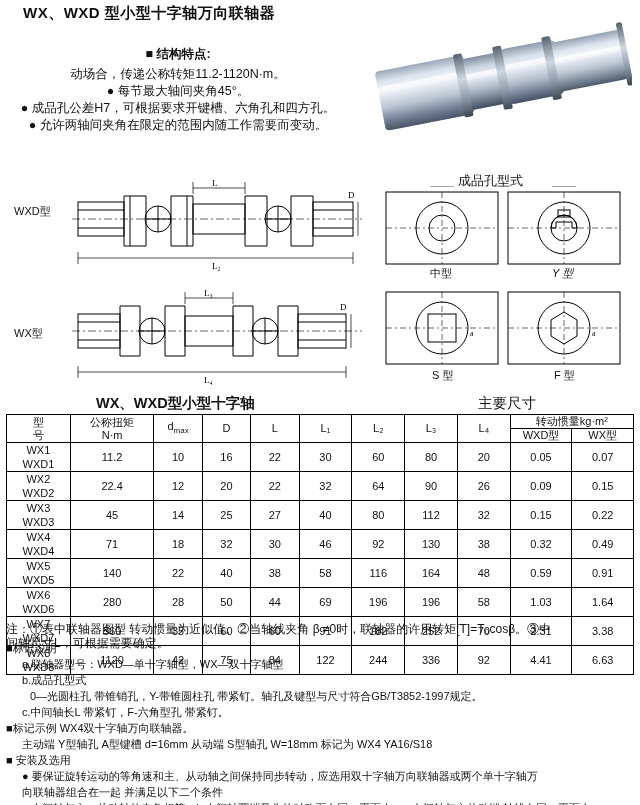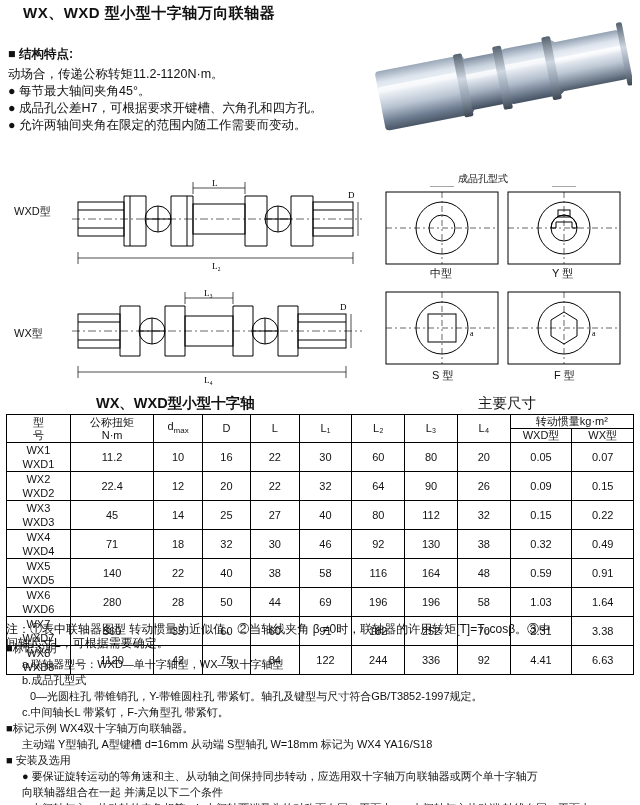"■ 结构特点:" .features { text-align: none -> center }
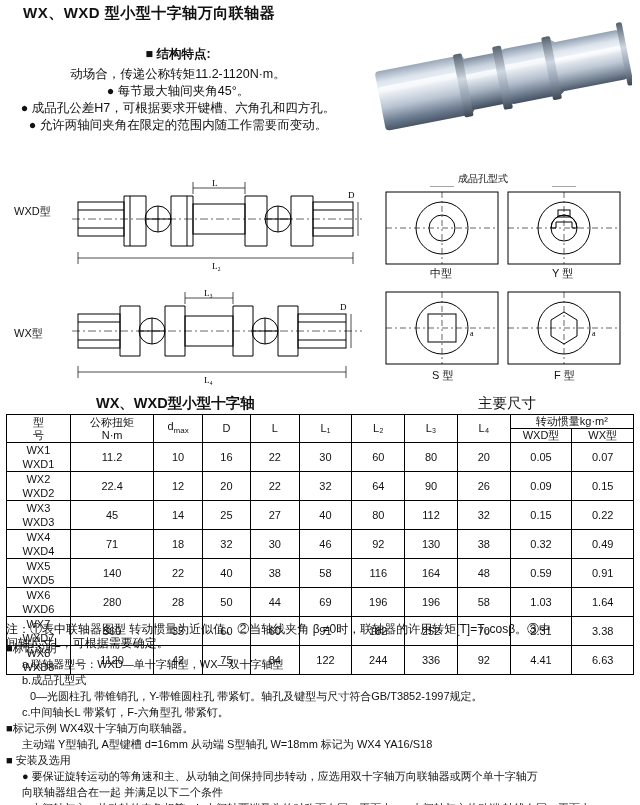"成品孔型式" div.lbl { font-size: 10px -> 13px }
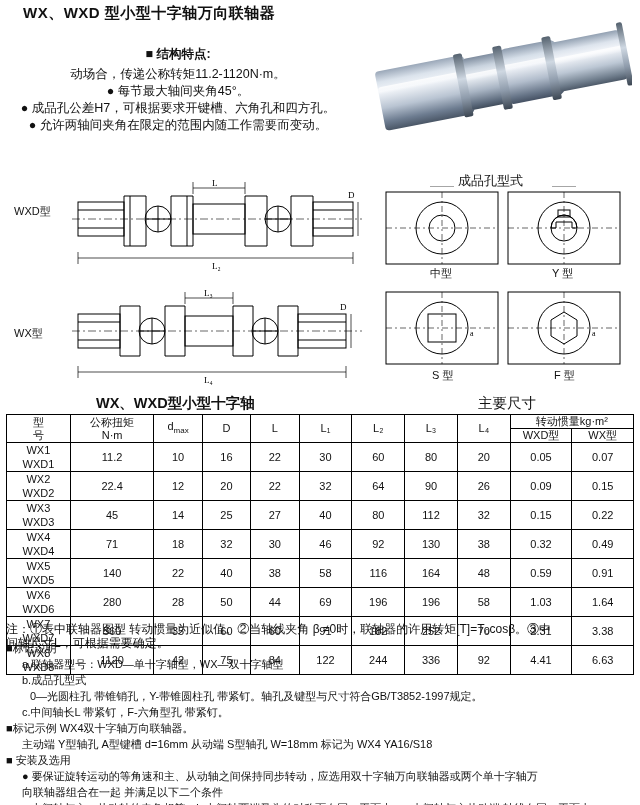"Y 型" div.lbl { font-style: none -> italic }
